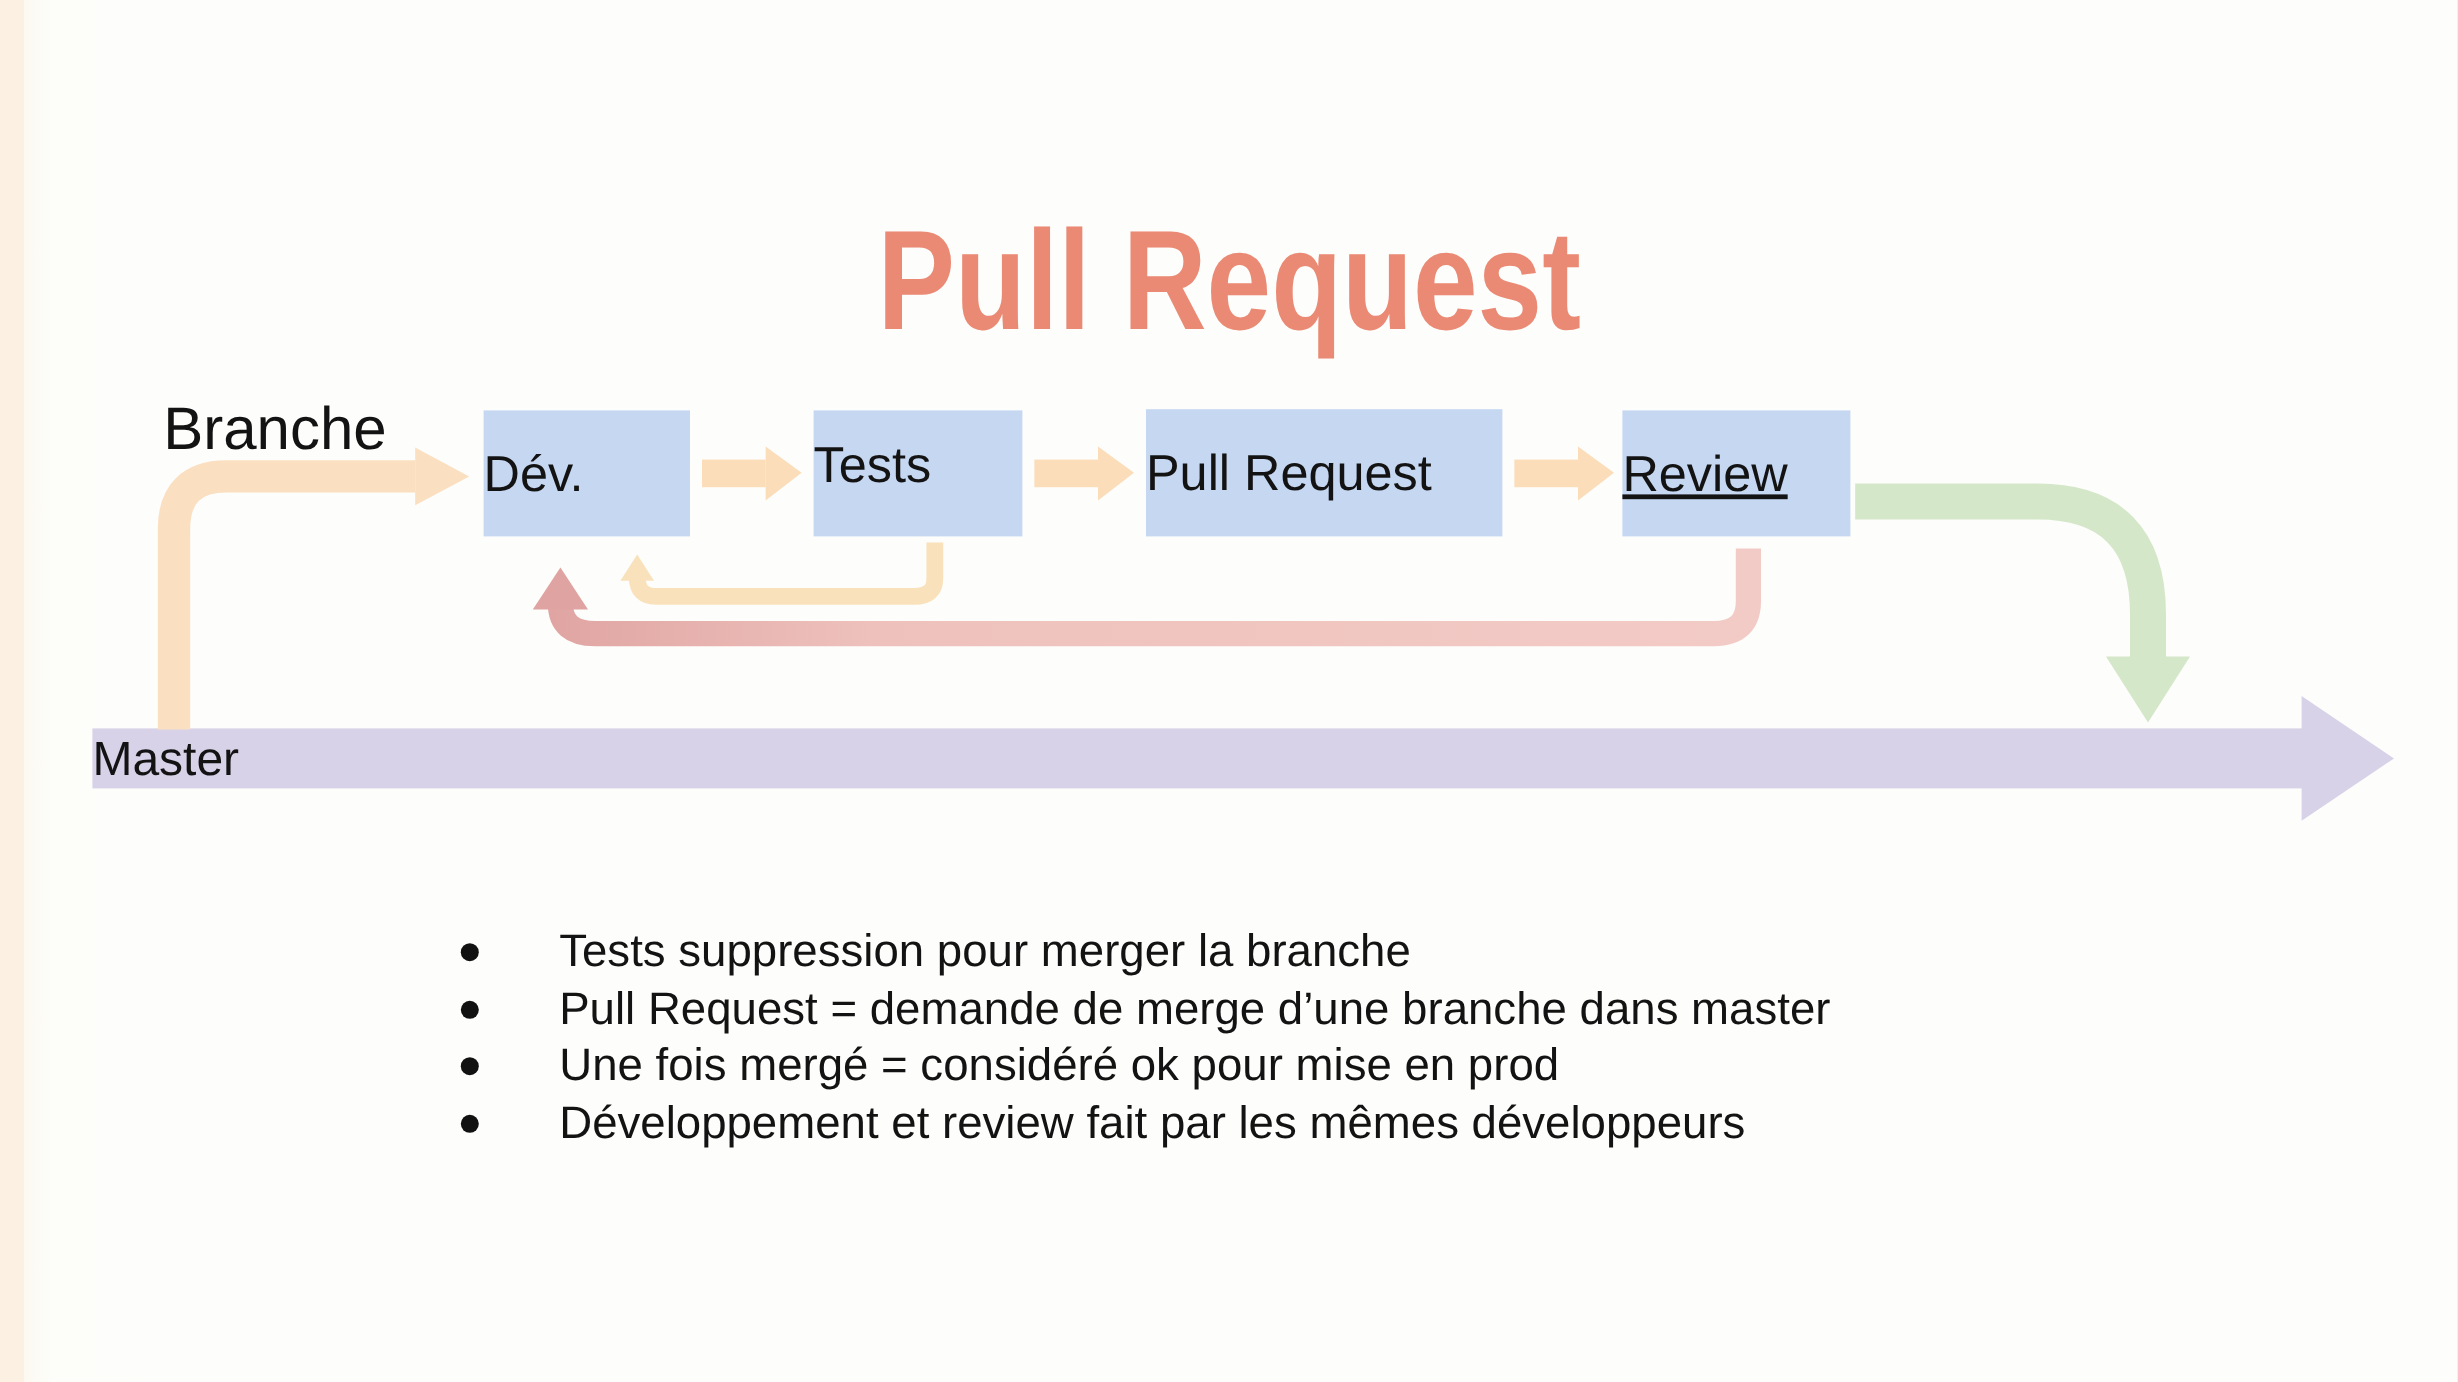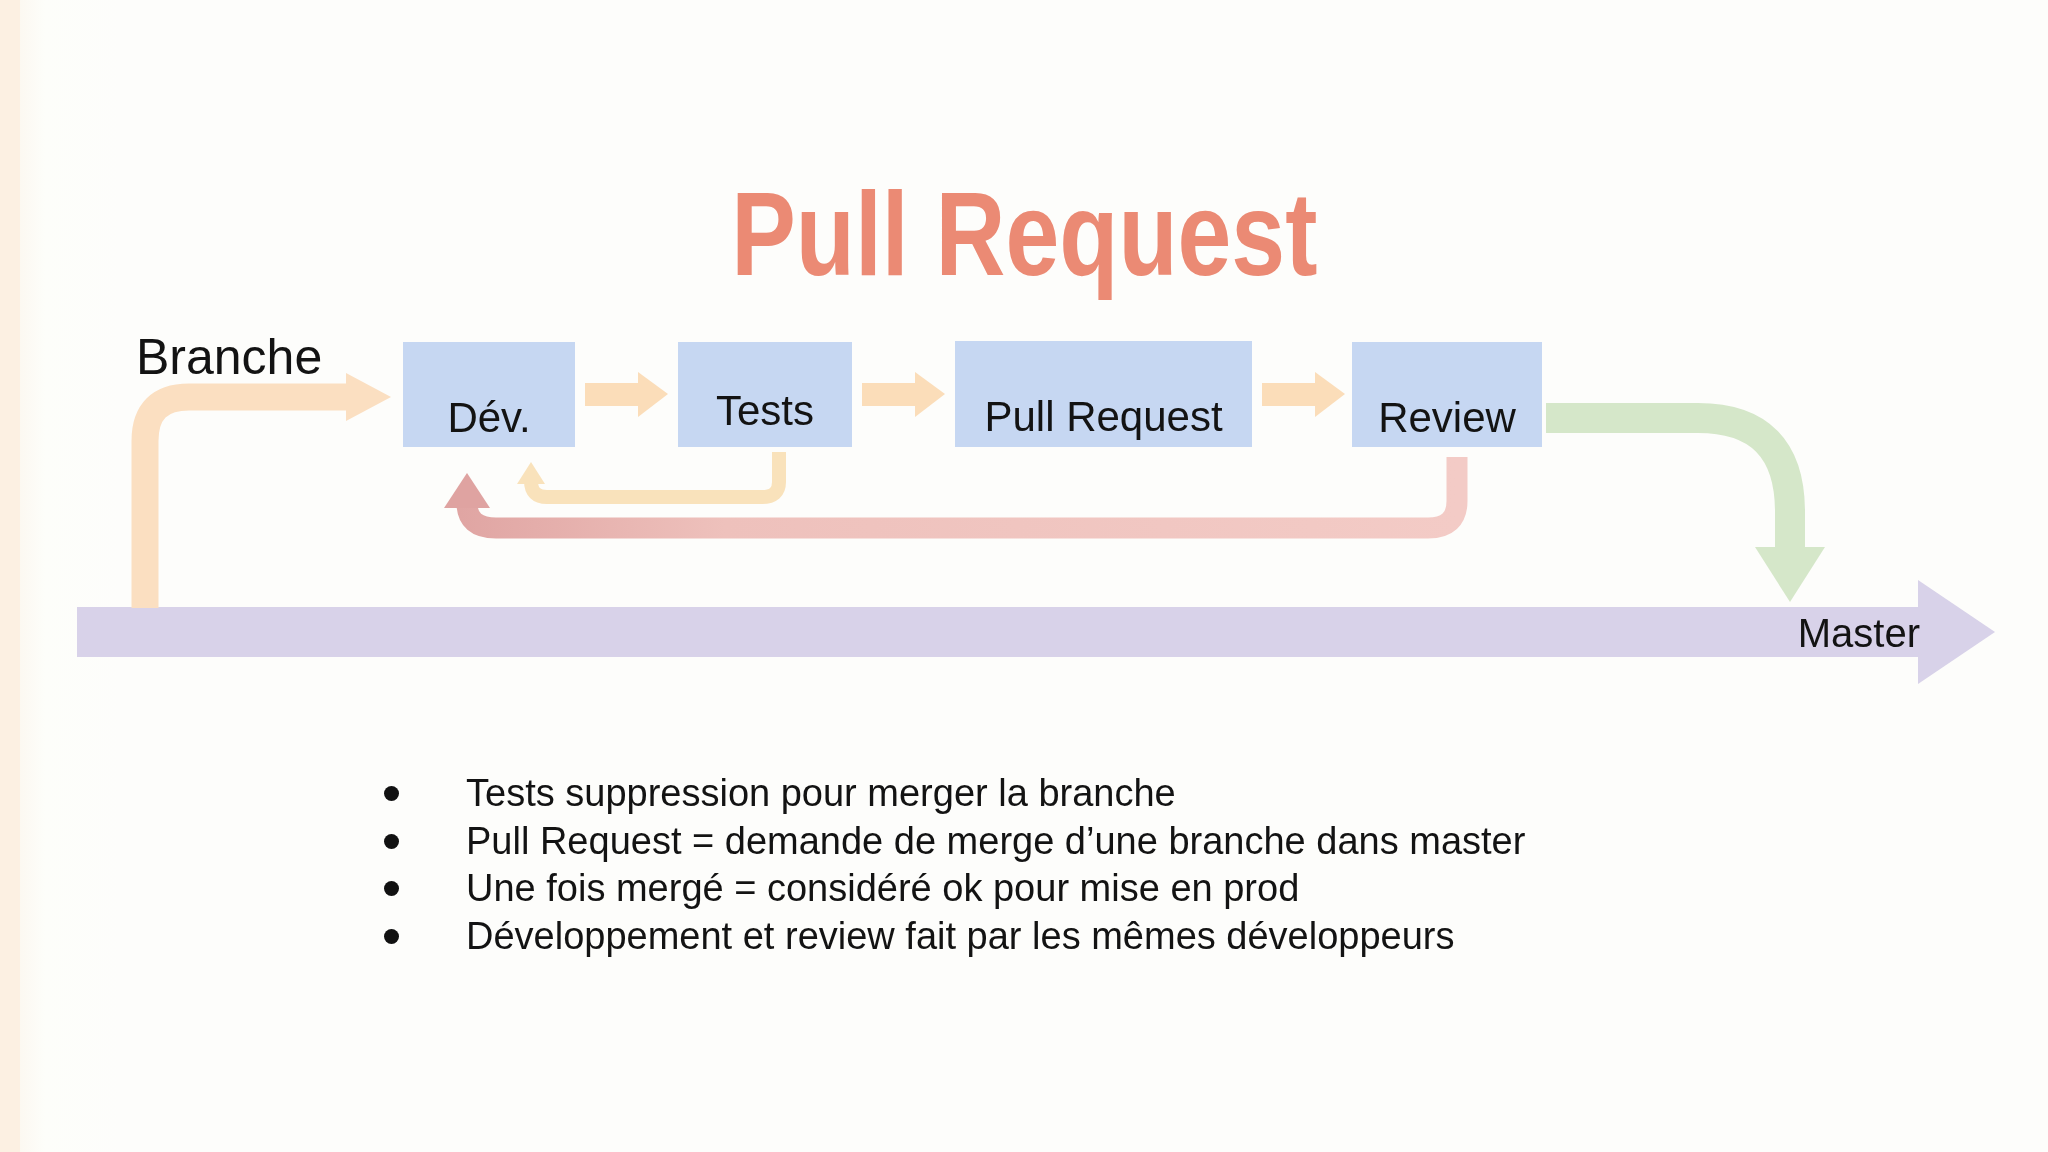"Dév." .flow-box-label { justify-content: center -> flex-start; margin-top: 23px -> none }
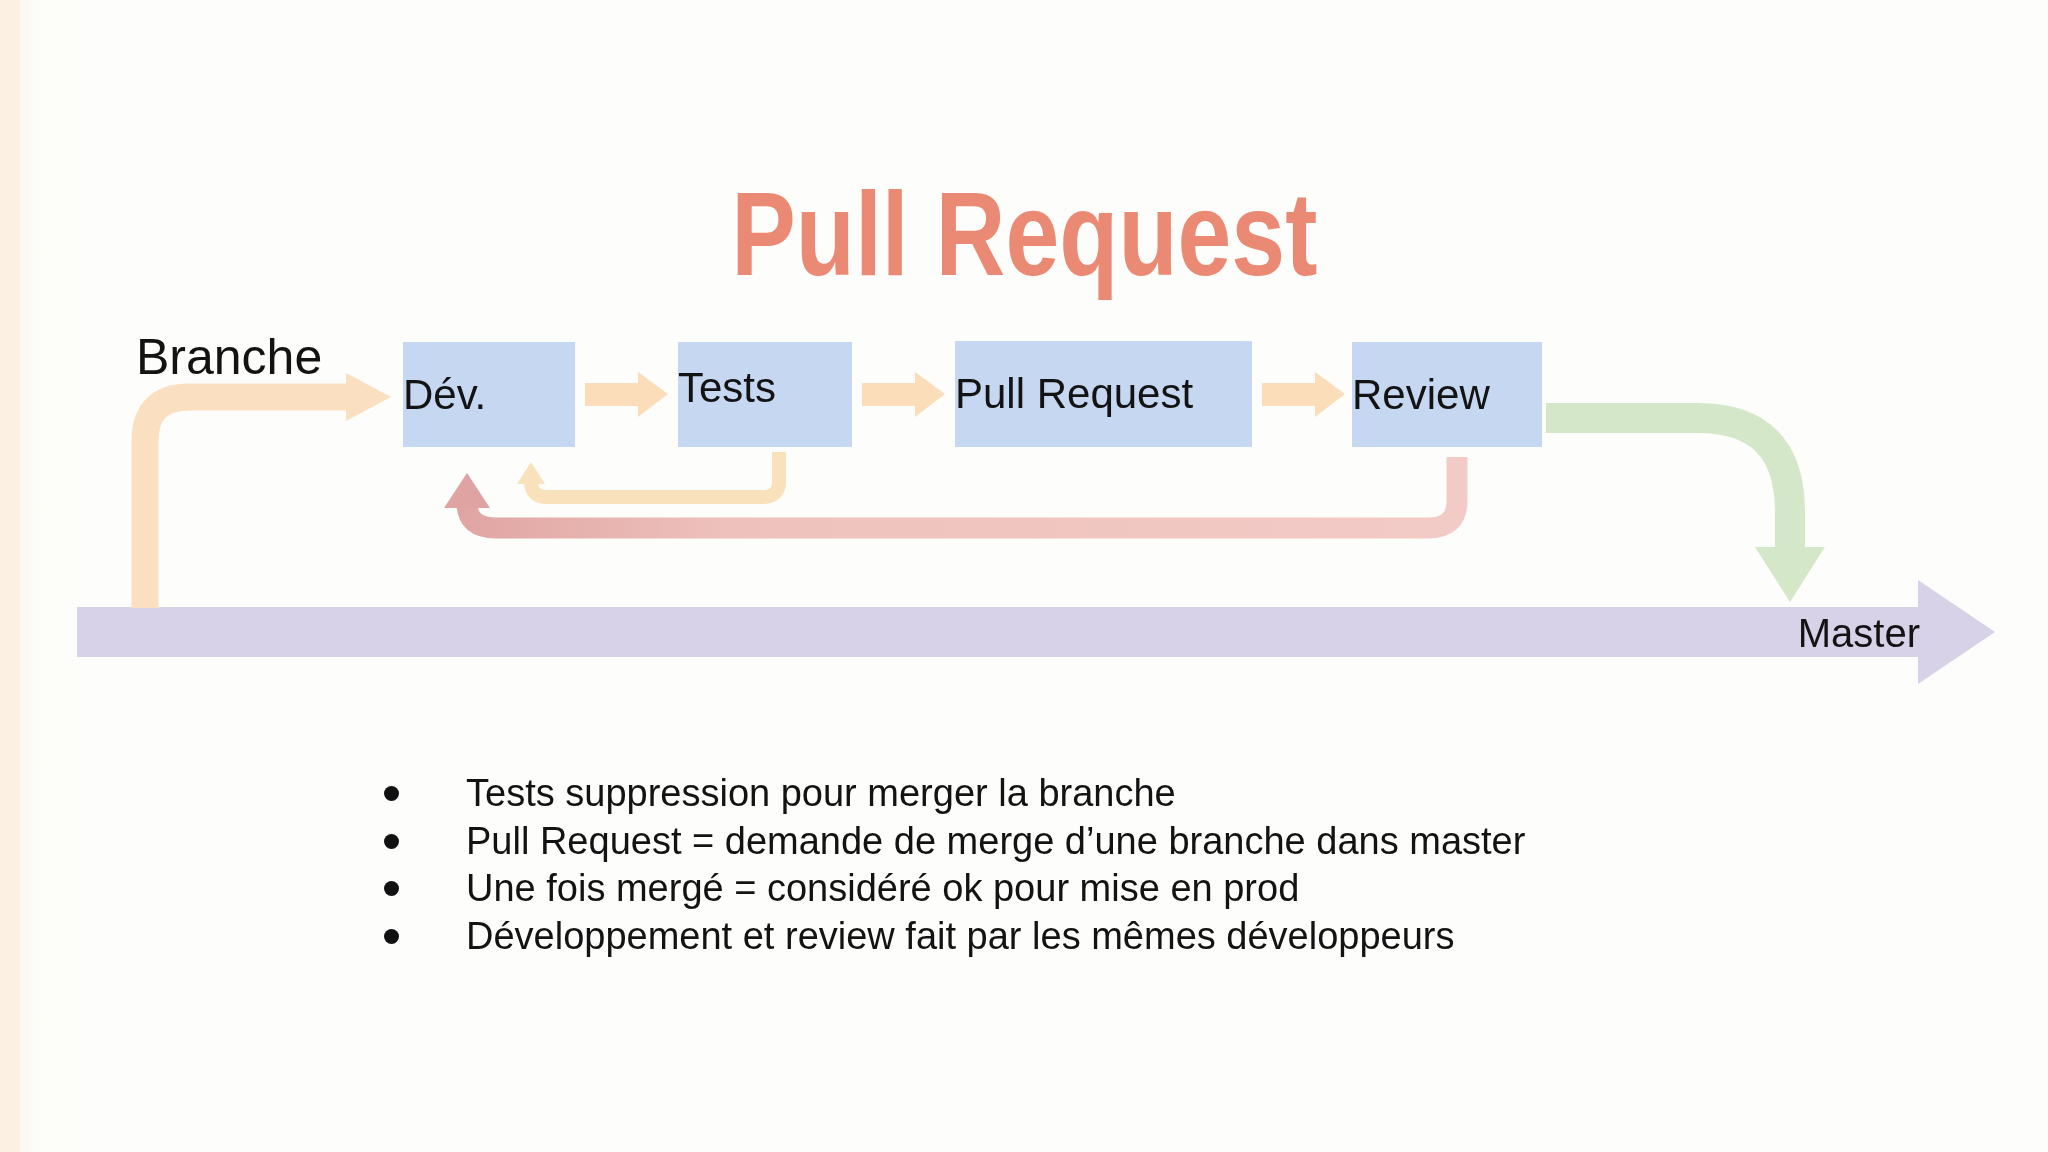"Review" div.flow-box-label { text-decoration: none -> underline }
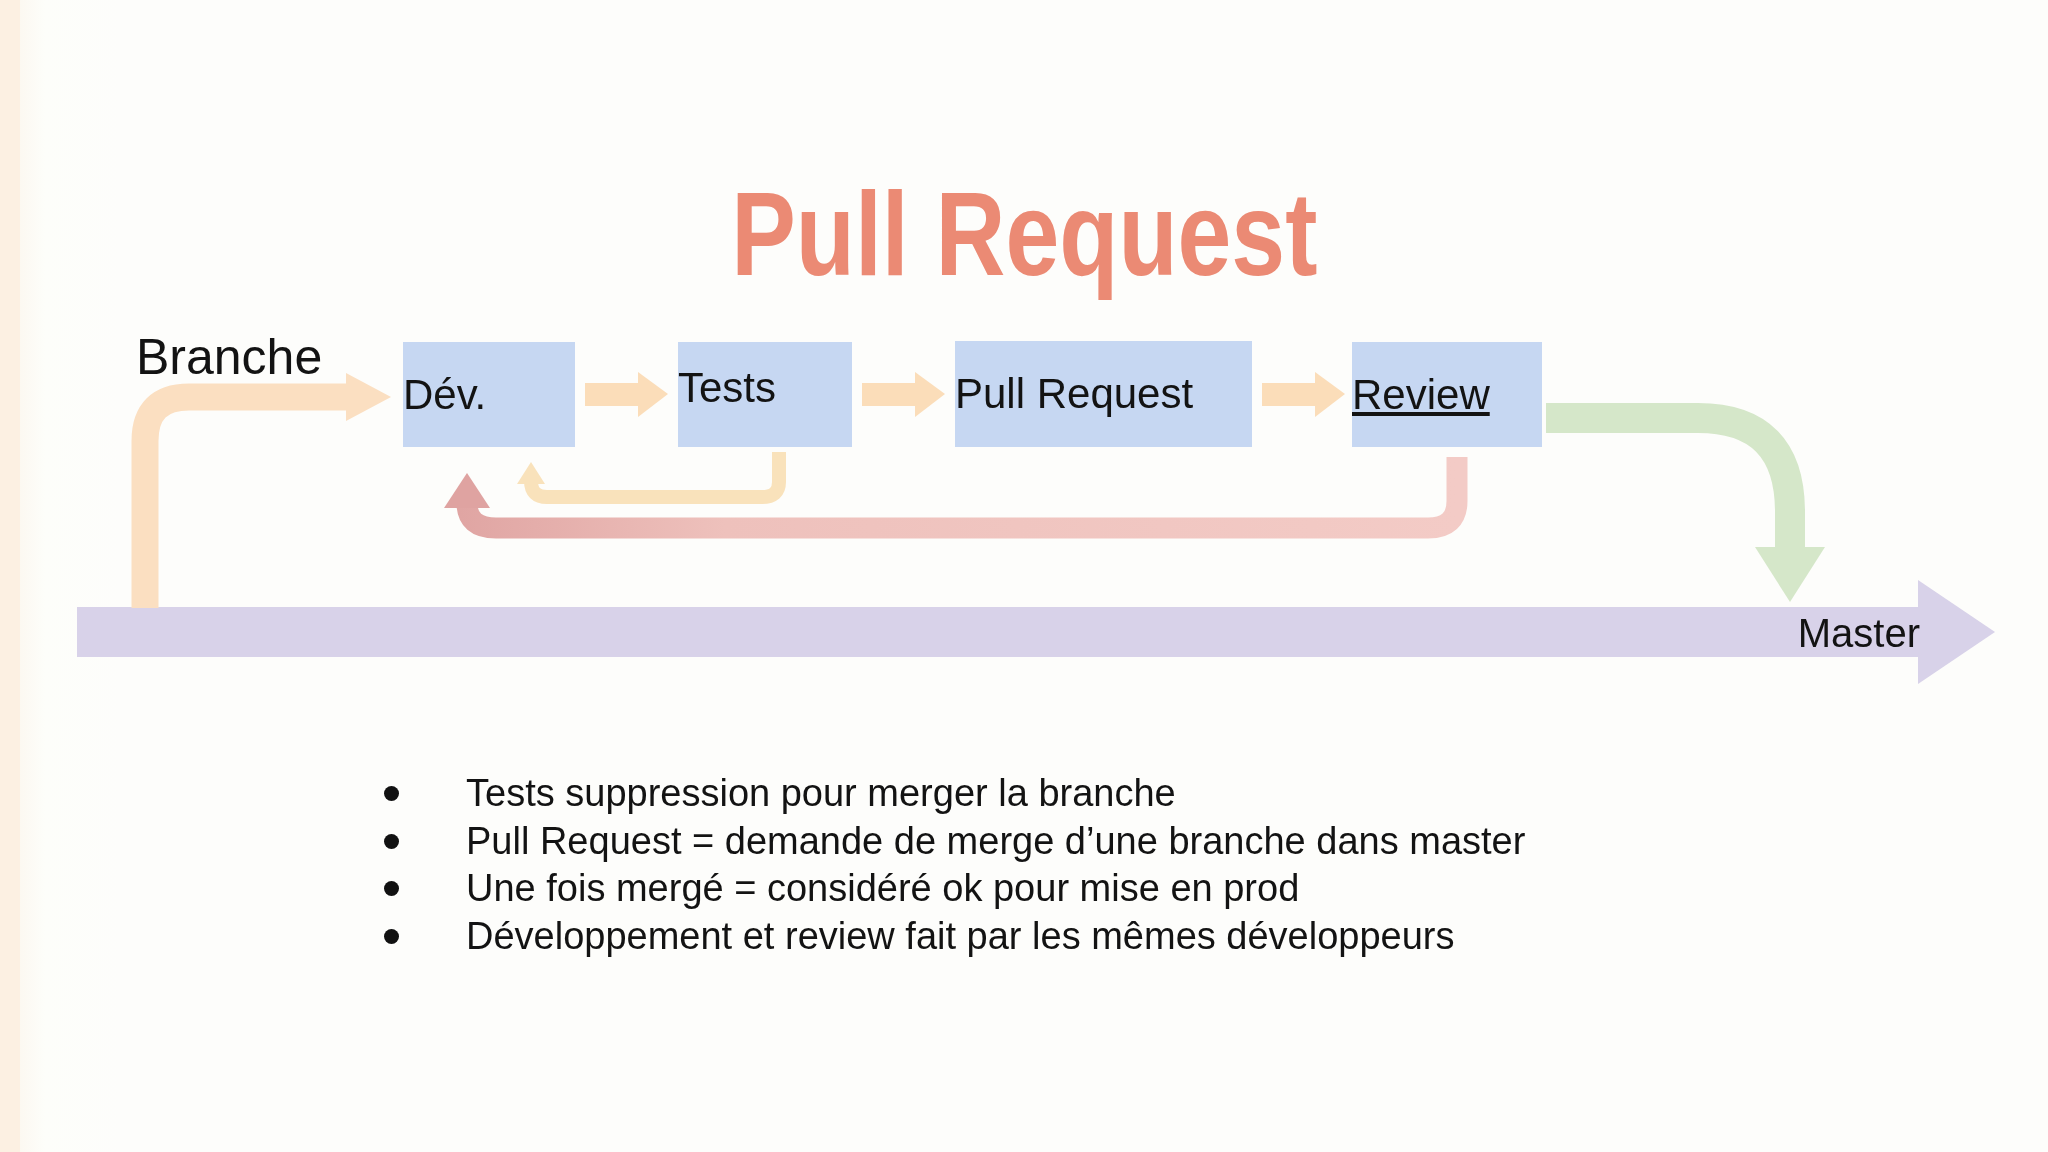"Master" .master-label { justify-content: flex-end -> flex-start }
